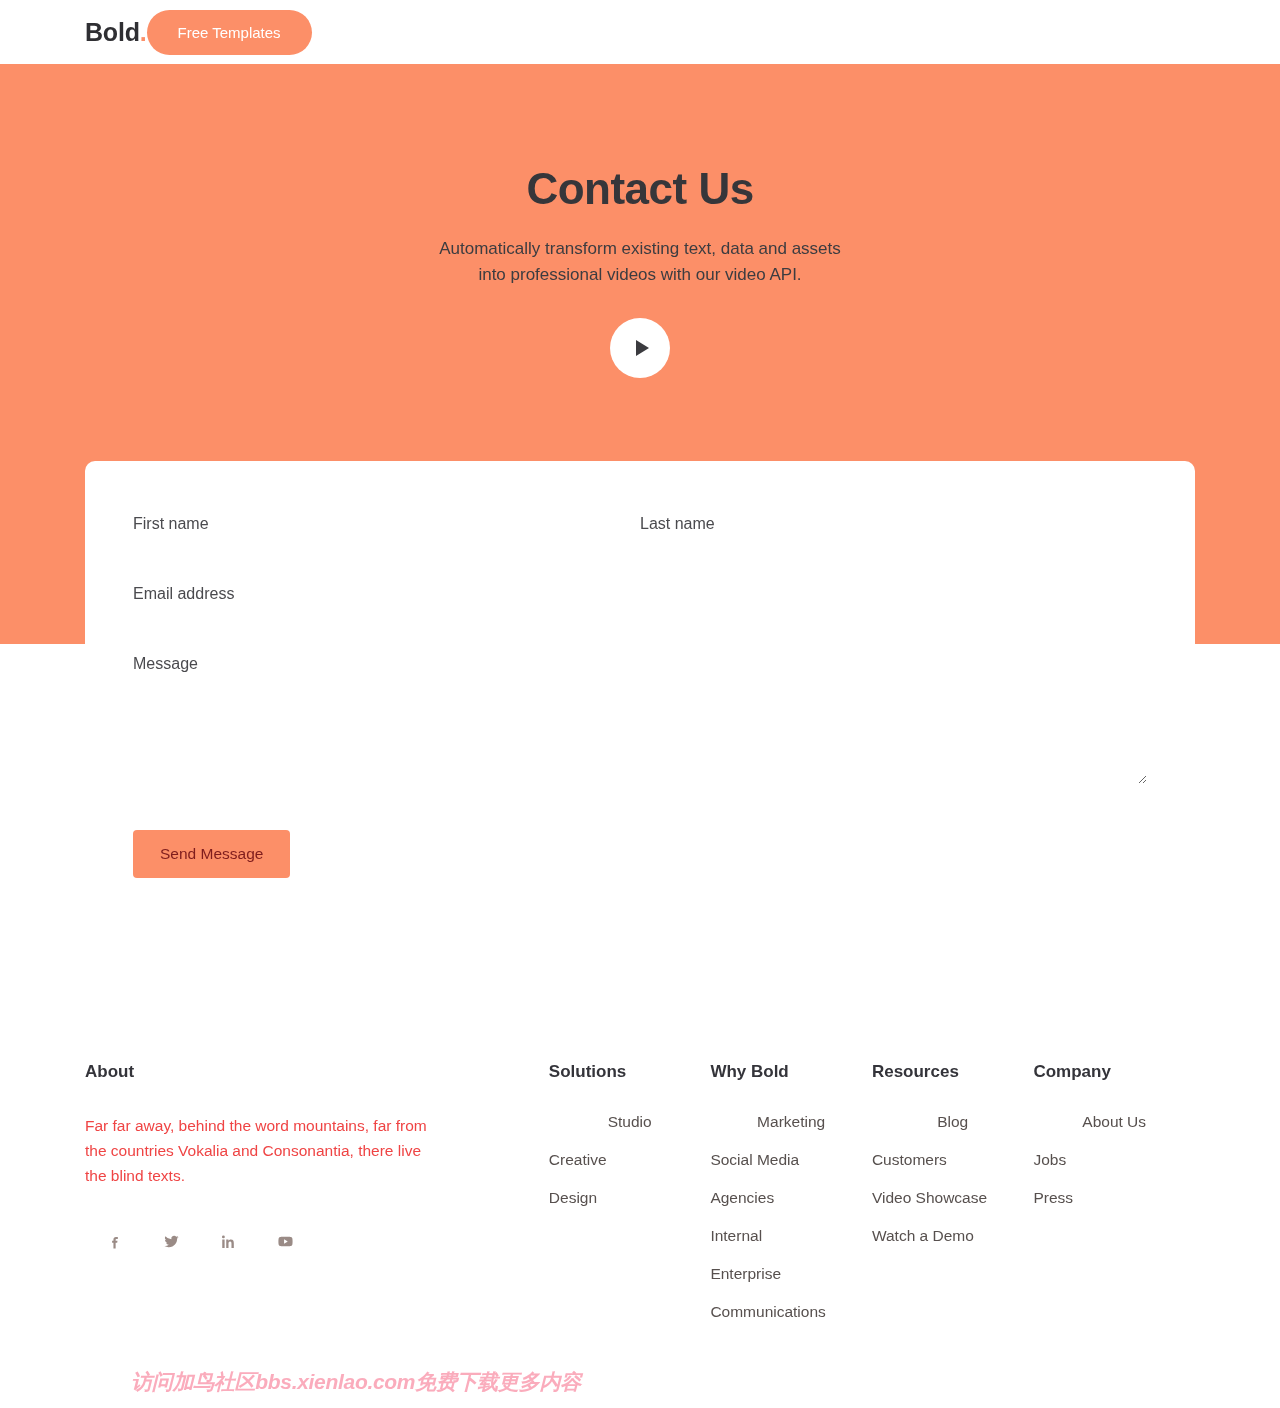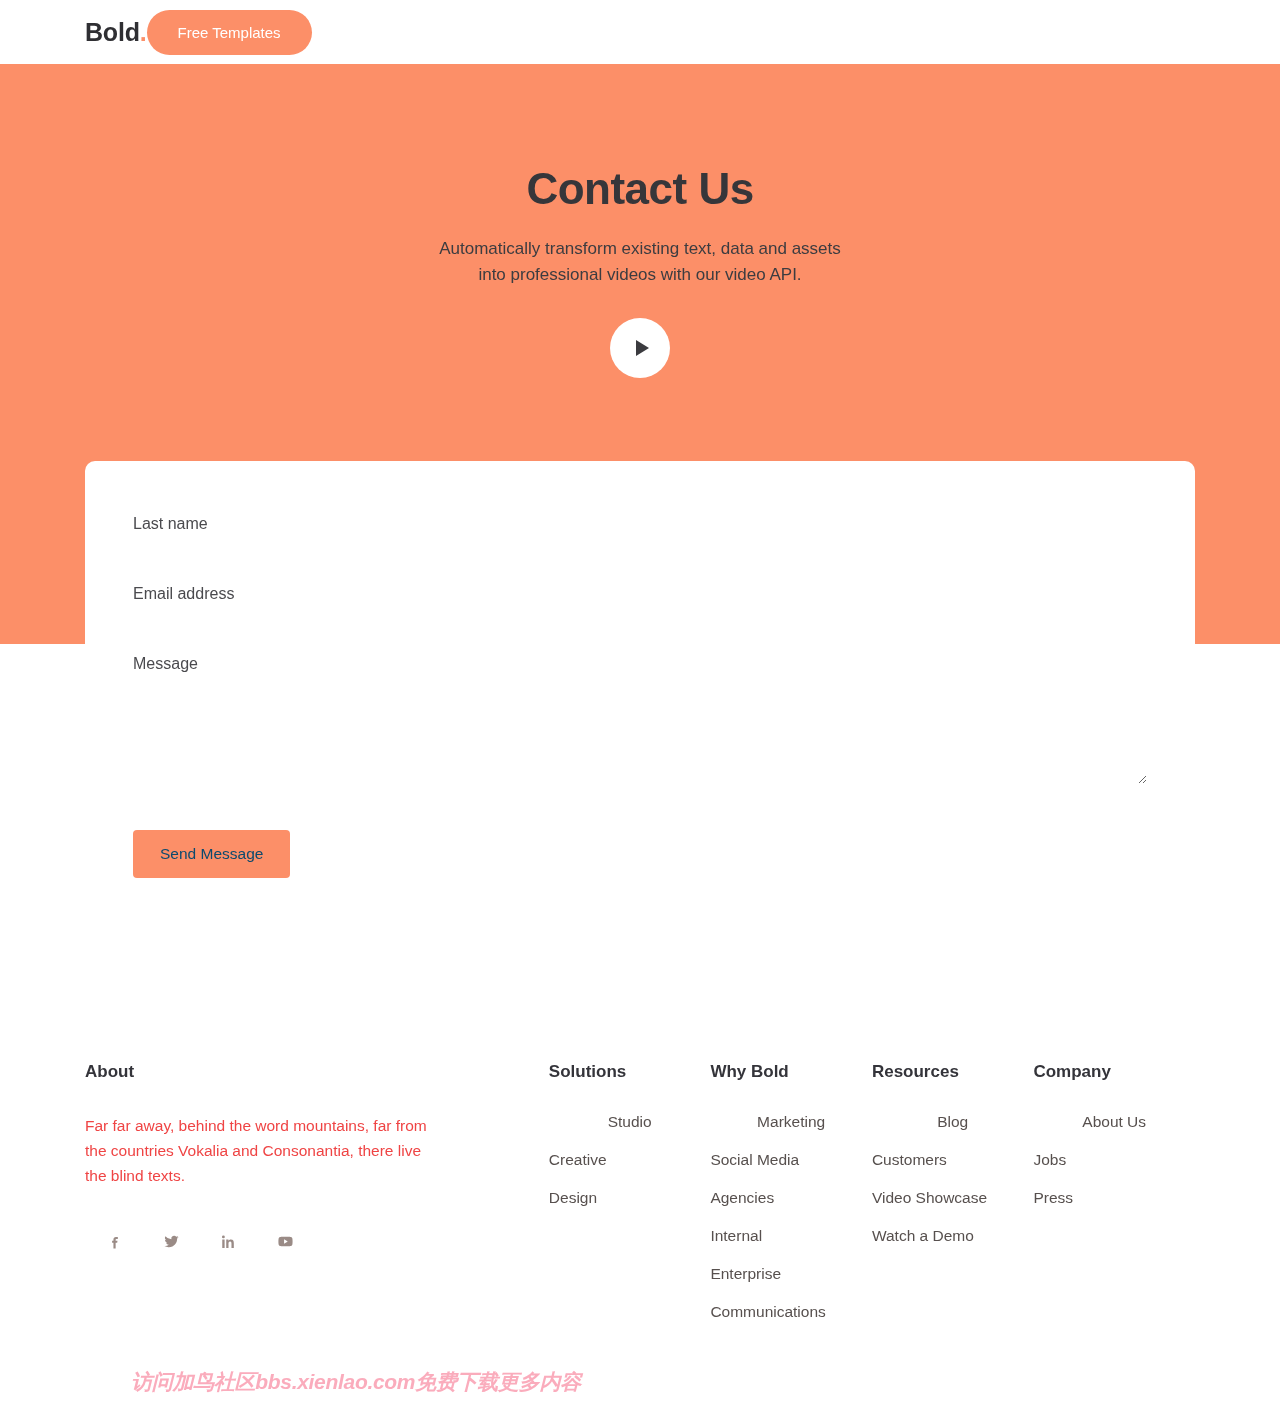"First name" div.field { html: none -> <div> <input> </div> }
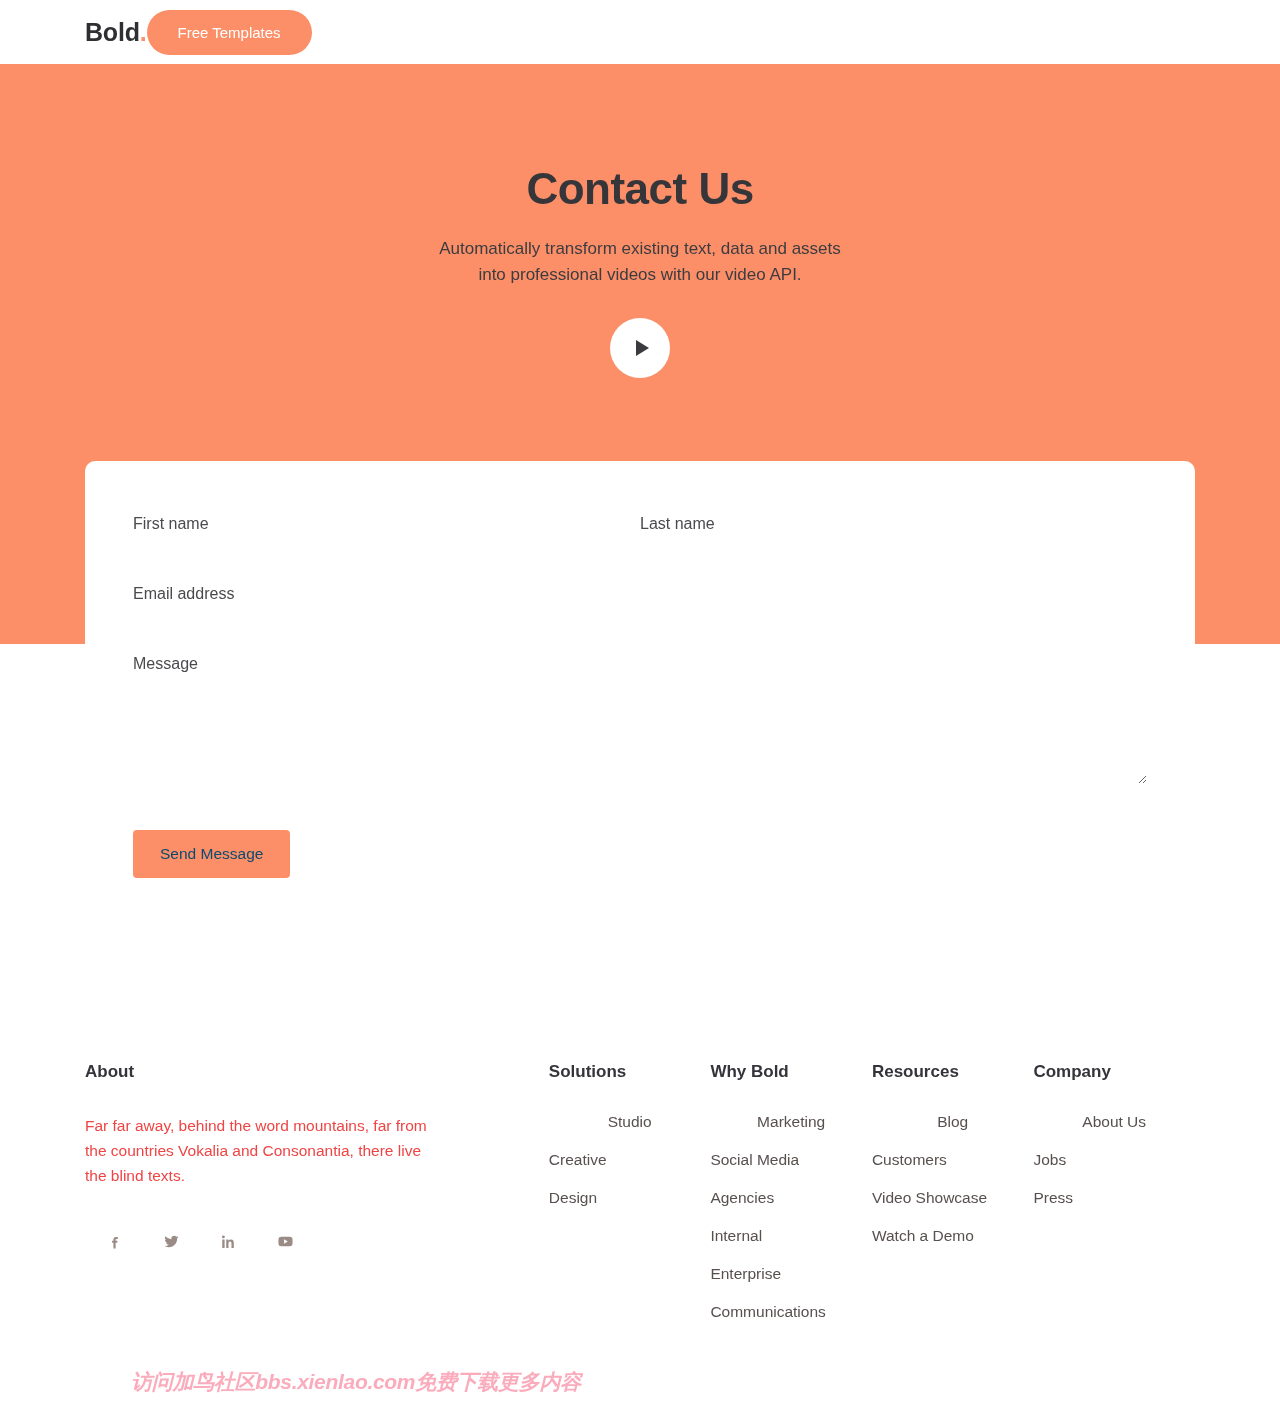"Send Message" .btn-send { color: #0c4a6e -> #7f1d1d }
